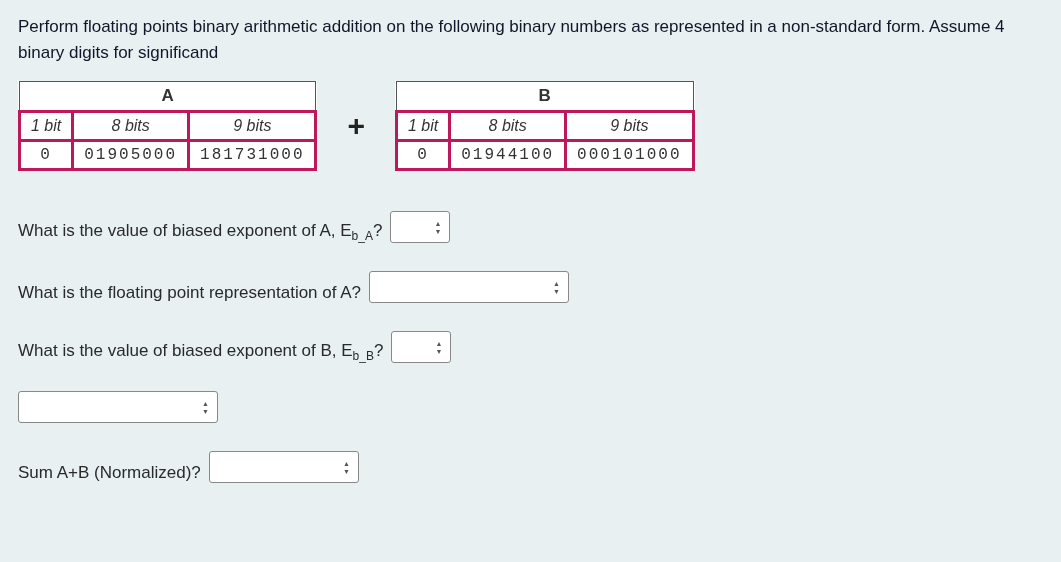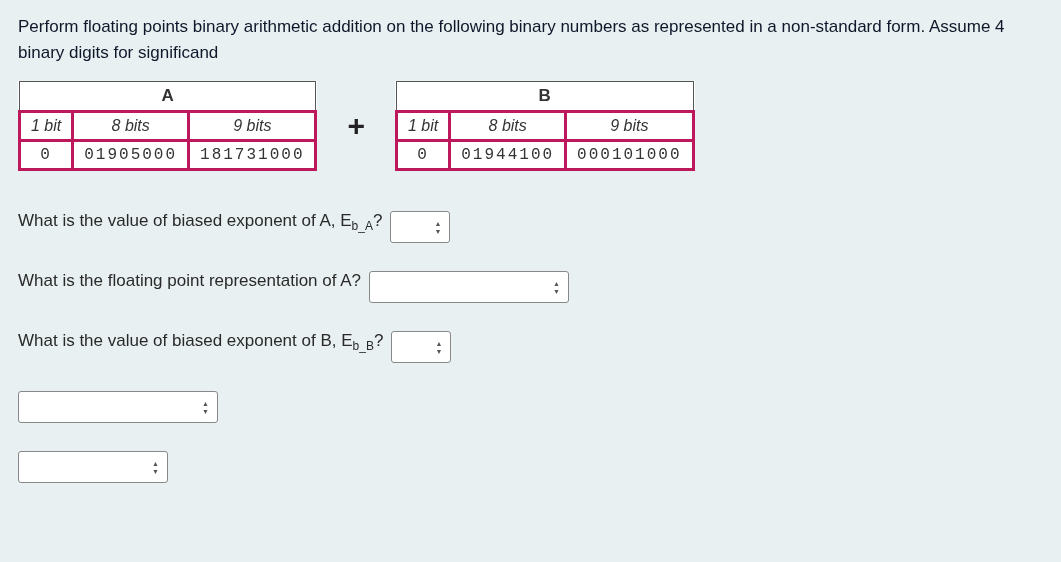"What is the value of" .question-line { align-items: flex-start -> flex-end }
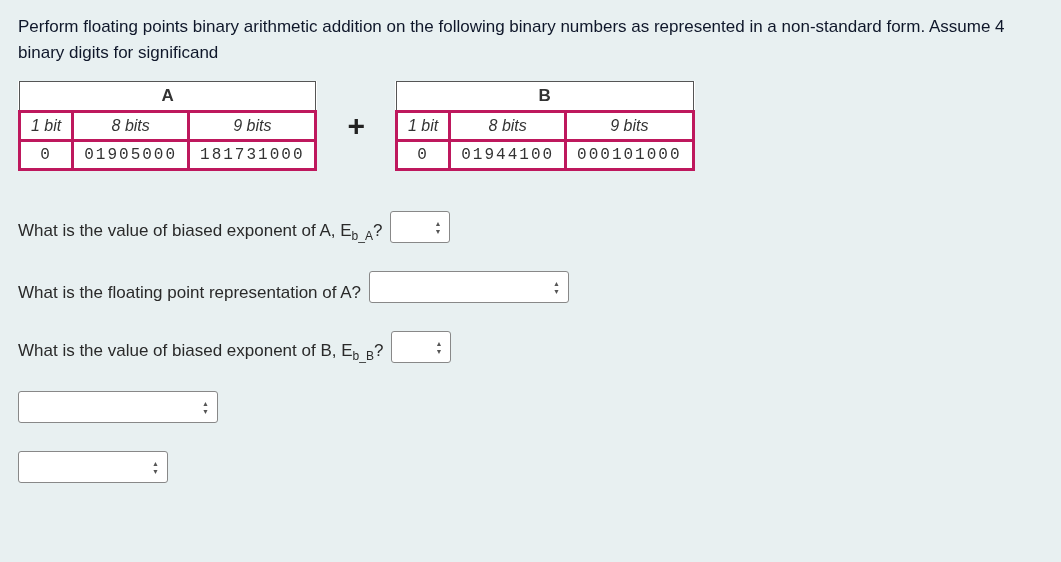"Sum A+B (Normalized)?" span.question-label { html: none -> <span>Sum A+B (Normalized)?</span> }
